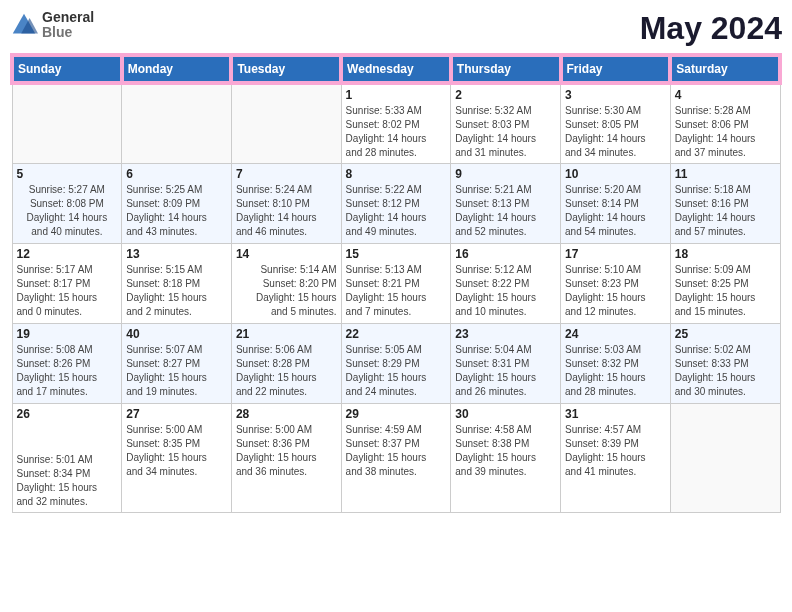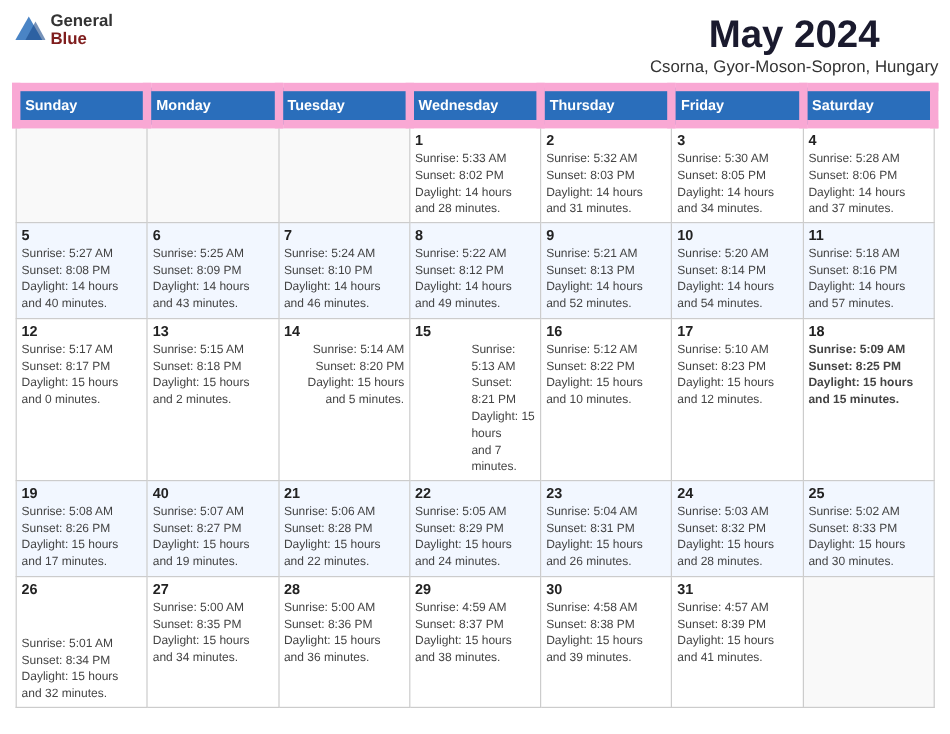"Blue" .logo-blue { color: #7f1d1d -> #737373 }
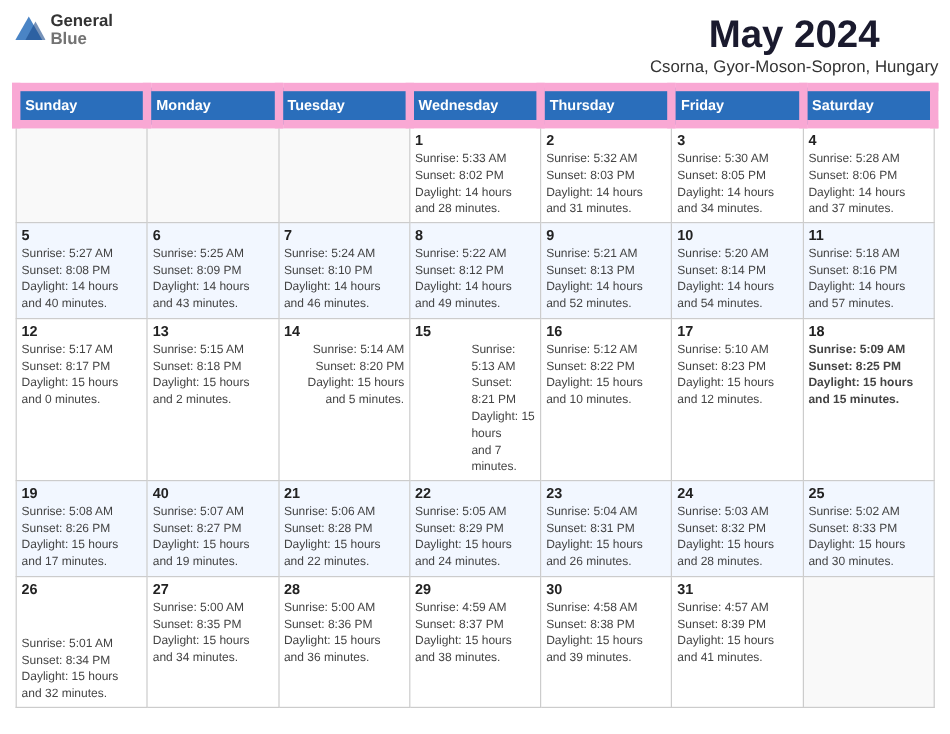"Csorna, Gyor-Moson-Sopron, Hungary" div.location { html: <div>Csorna, Gyor-Moson-Sopron, Hungary</div> -> none }
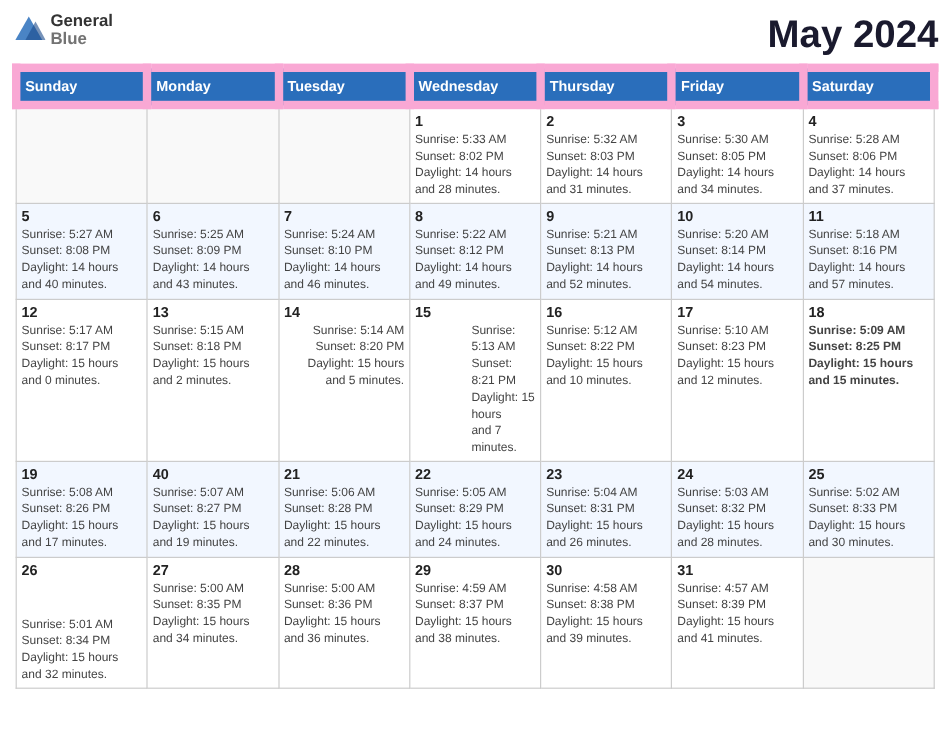"Sunday" th { border: 7px solid #f9a8d4 -> 4px solid #f9a8d4 }
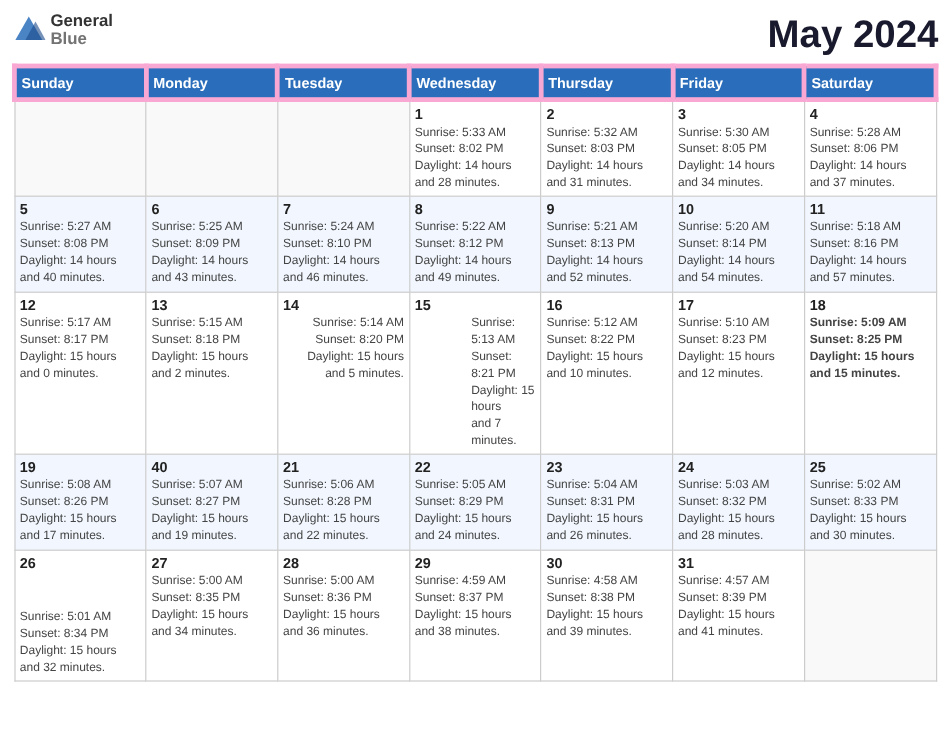"Sunrise: 5:27 AM" div.day-info { text-align: none -> center }
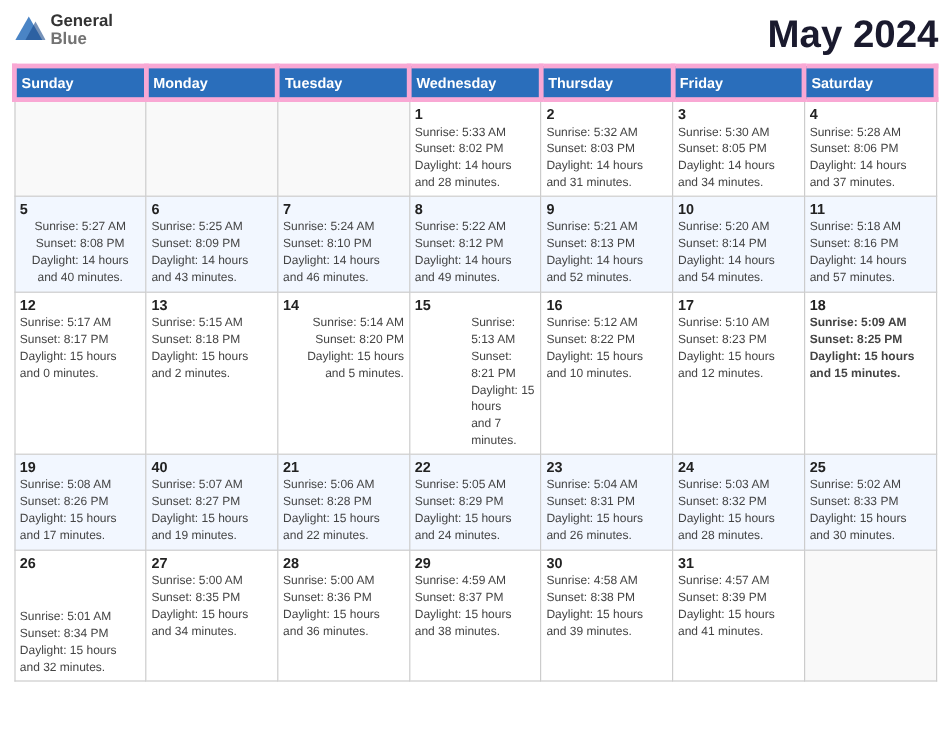"Sunrise: 5:13 AM" div.day-info { margin-left: 47px -> none }
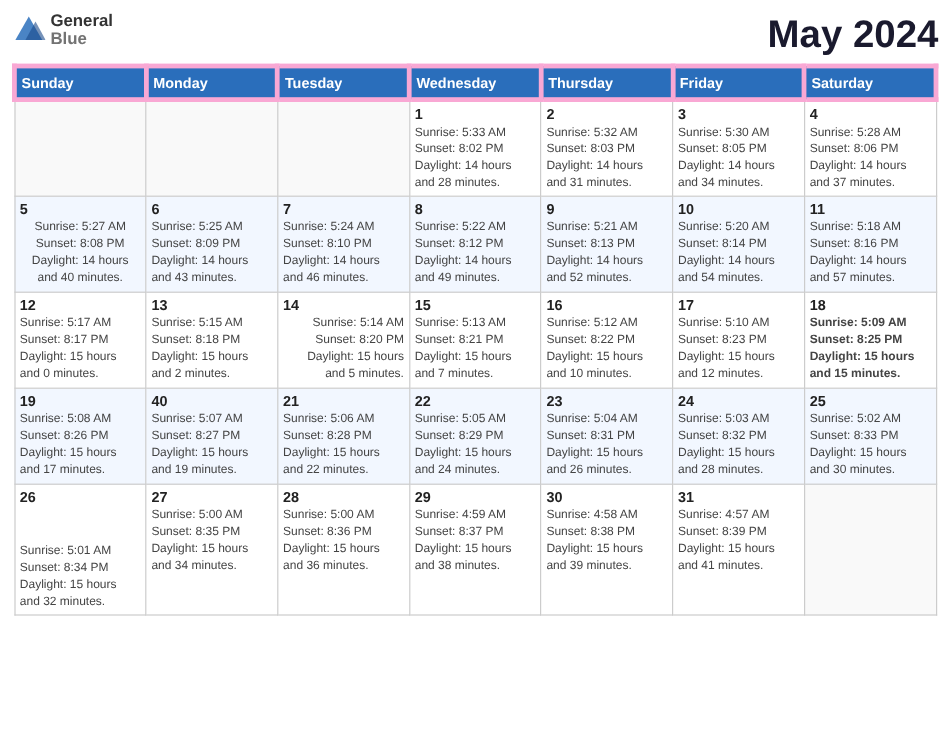"Sunrise: 5:09 AM" div.day-info { font-weight: bold -> none }
